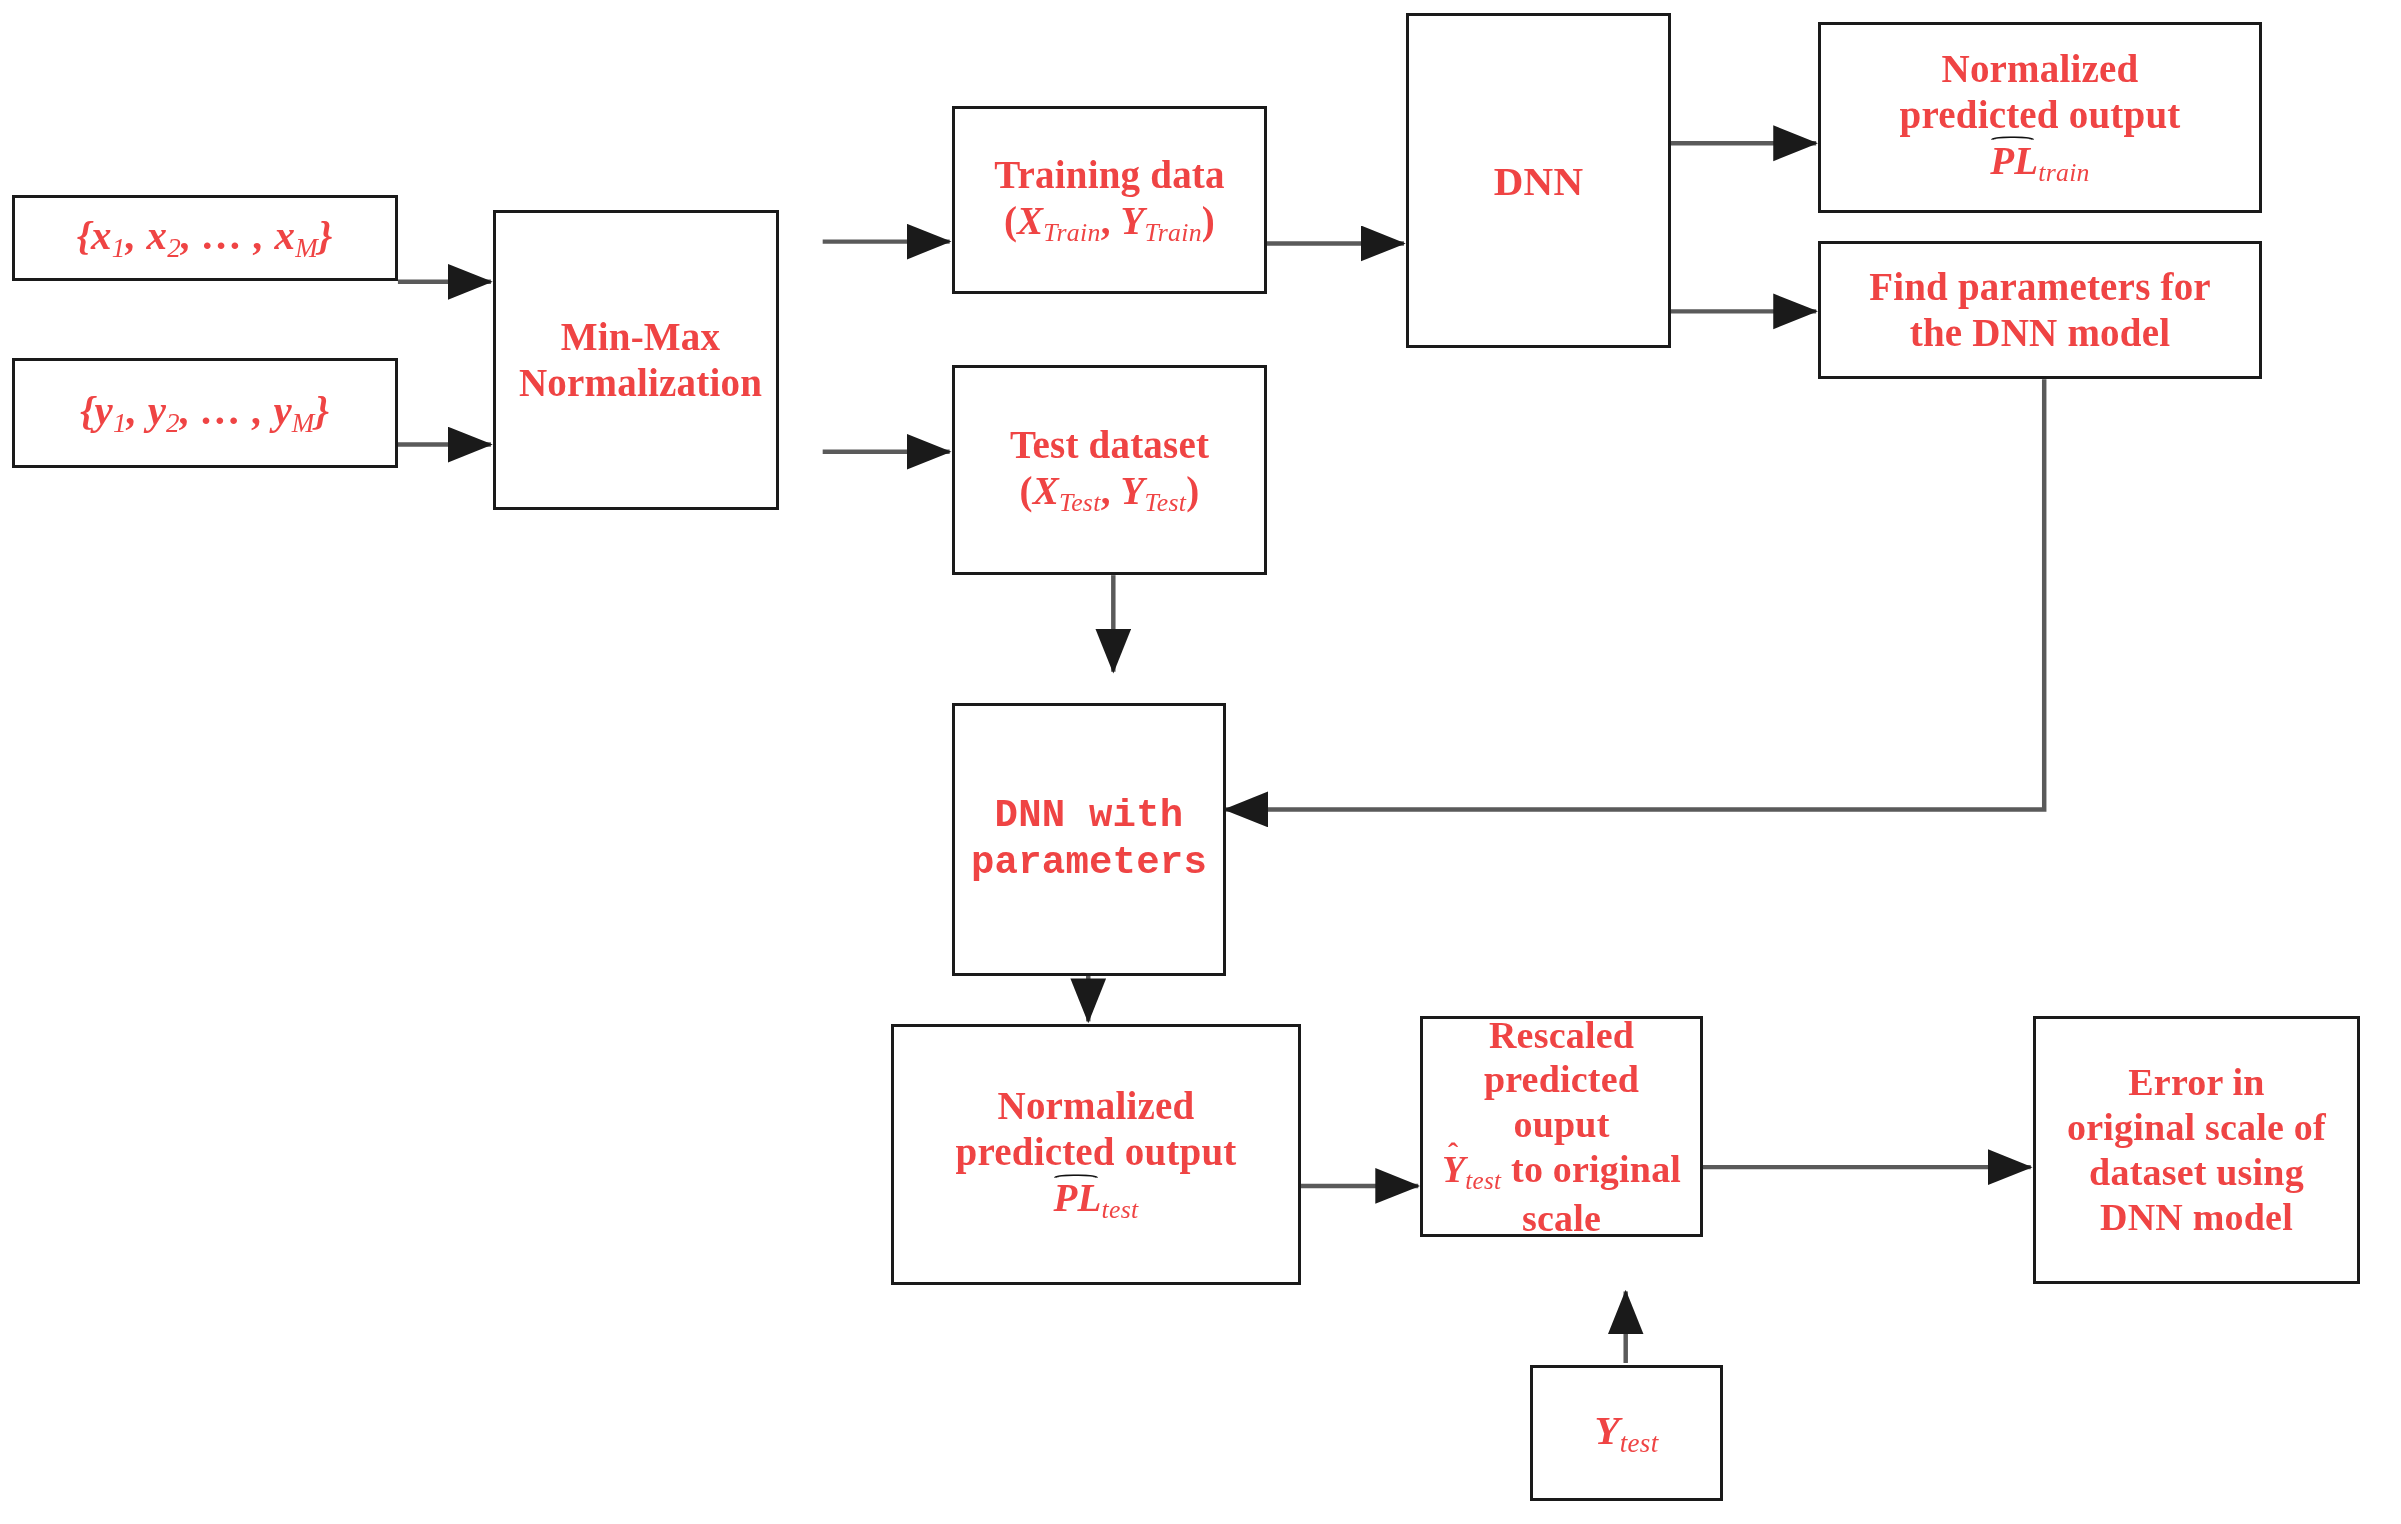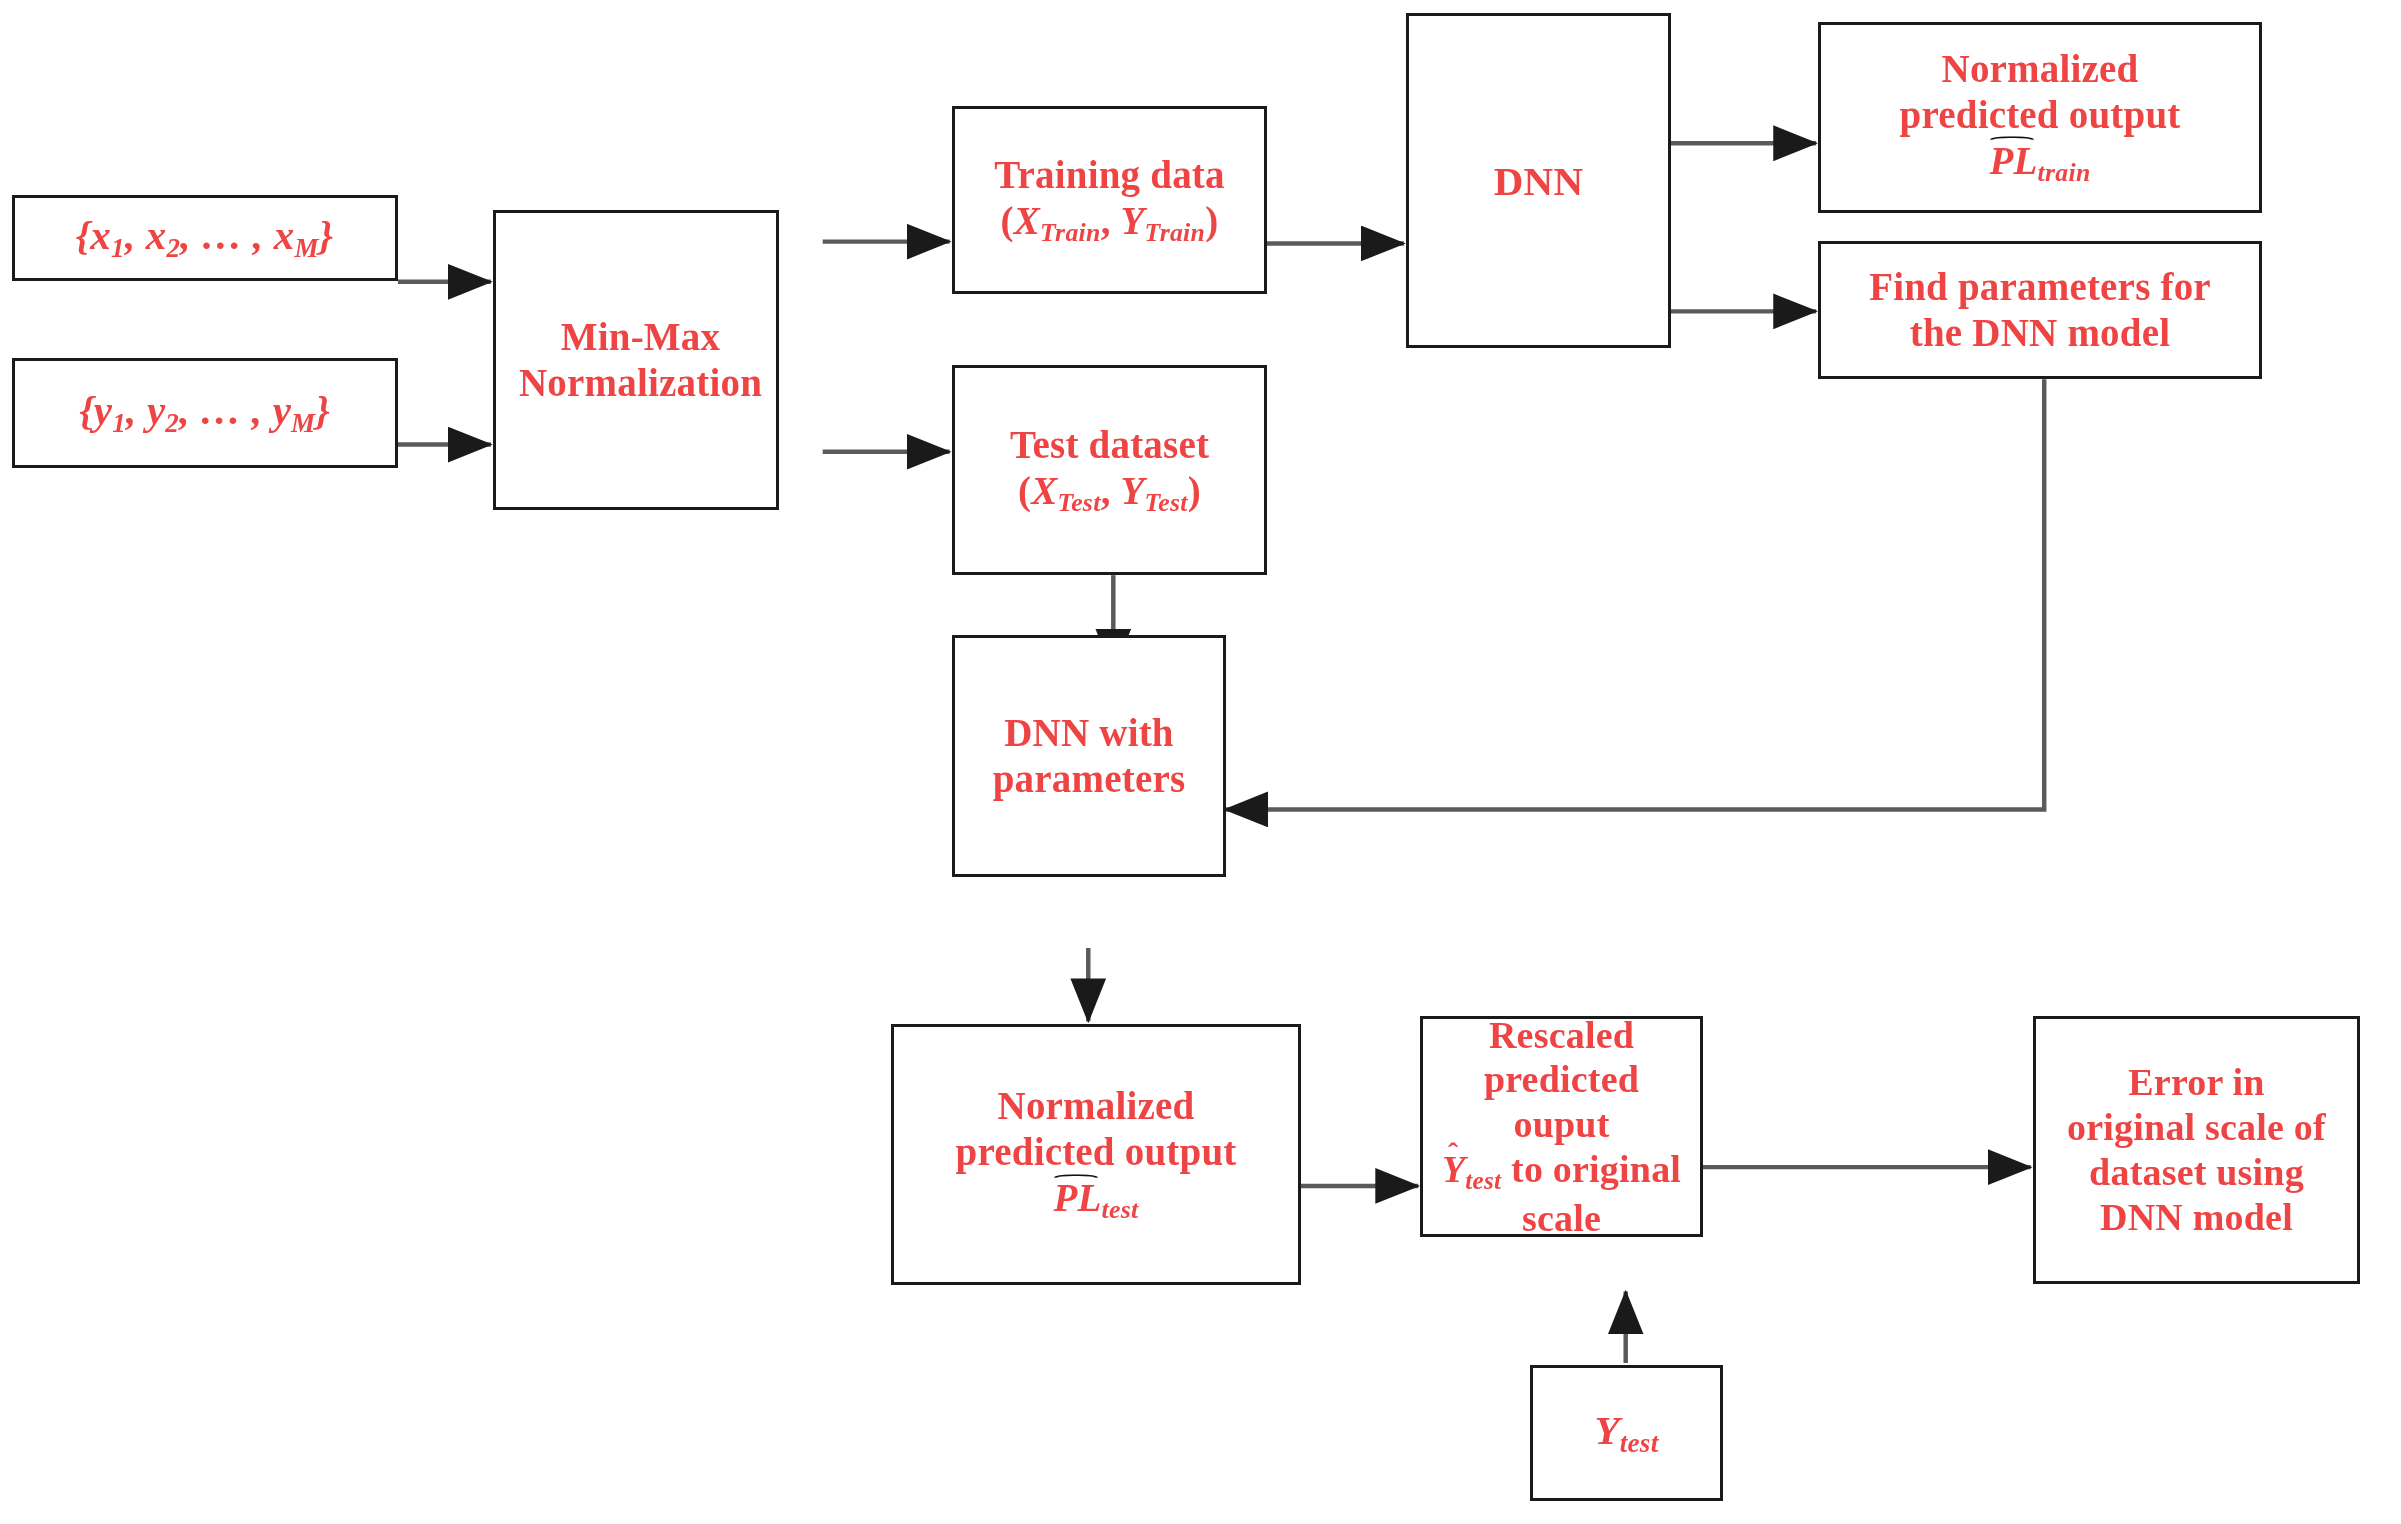"train" .sub { font-weight: bold -> normal }
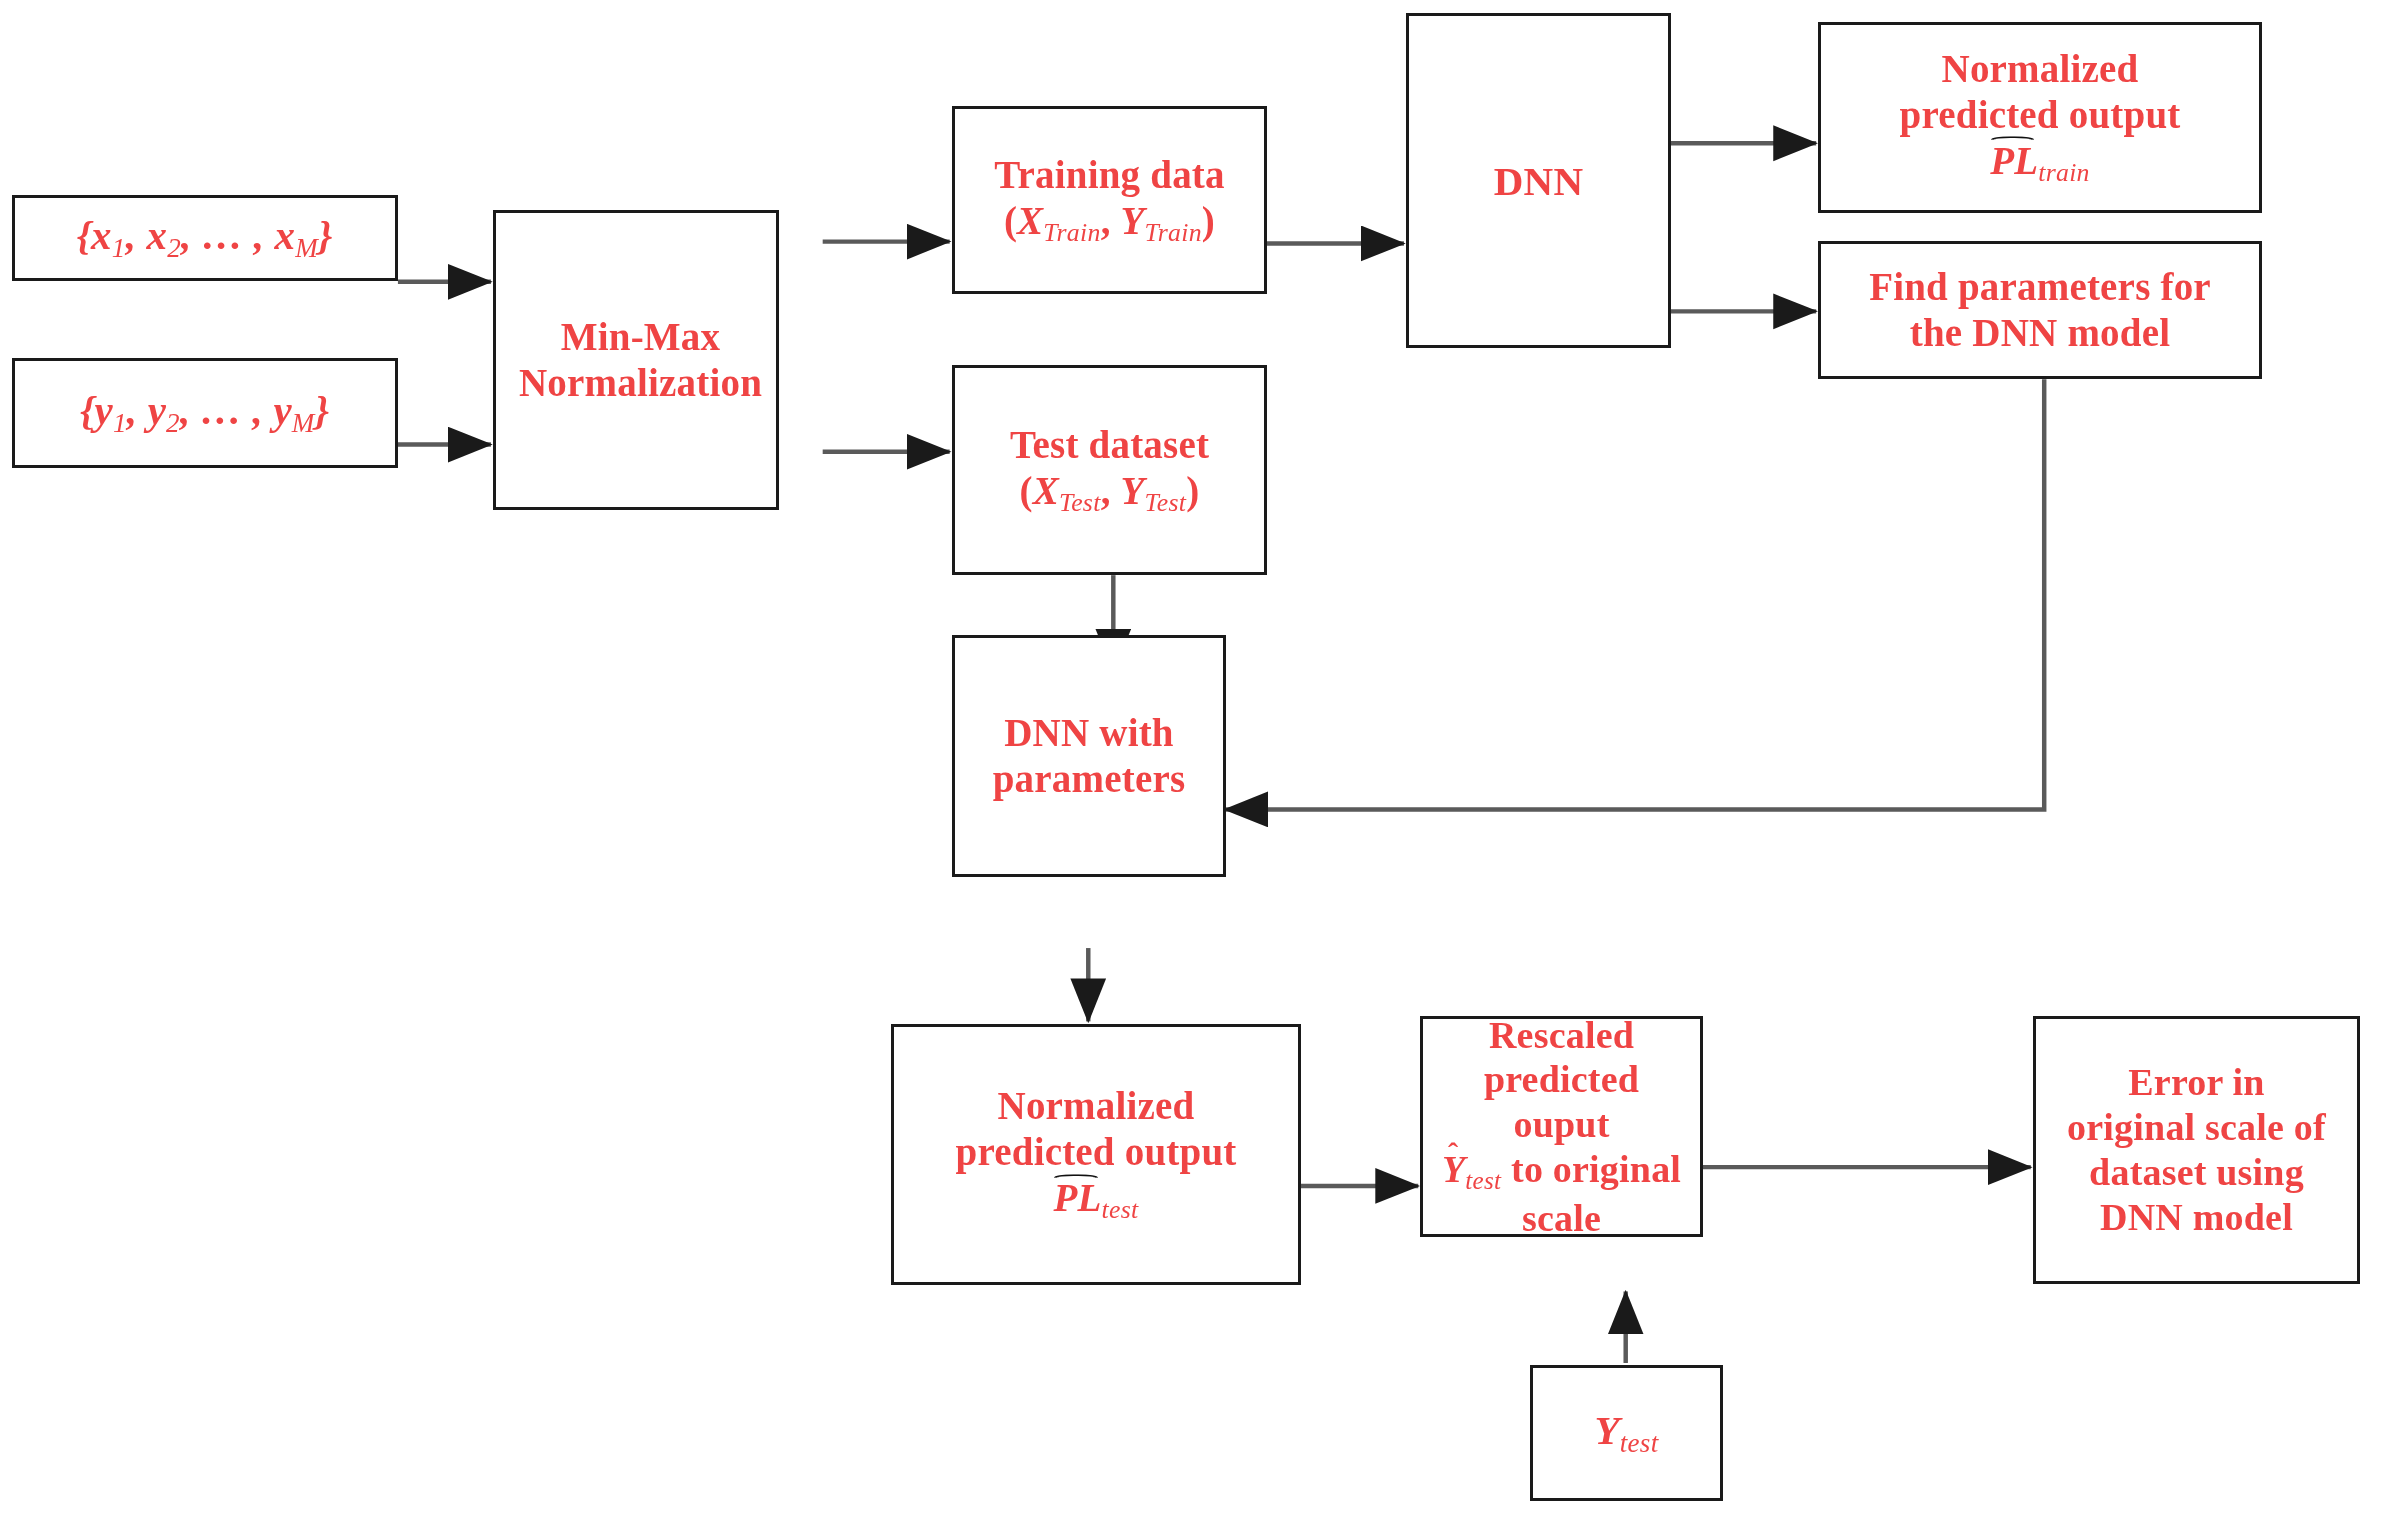"DNN with" div.node { font-family: none -> Liberation Mono, monospace; height: 242px -> 273px; top: 635px -> 703px }
